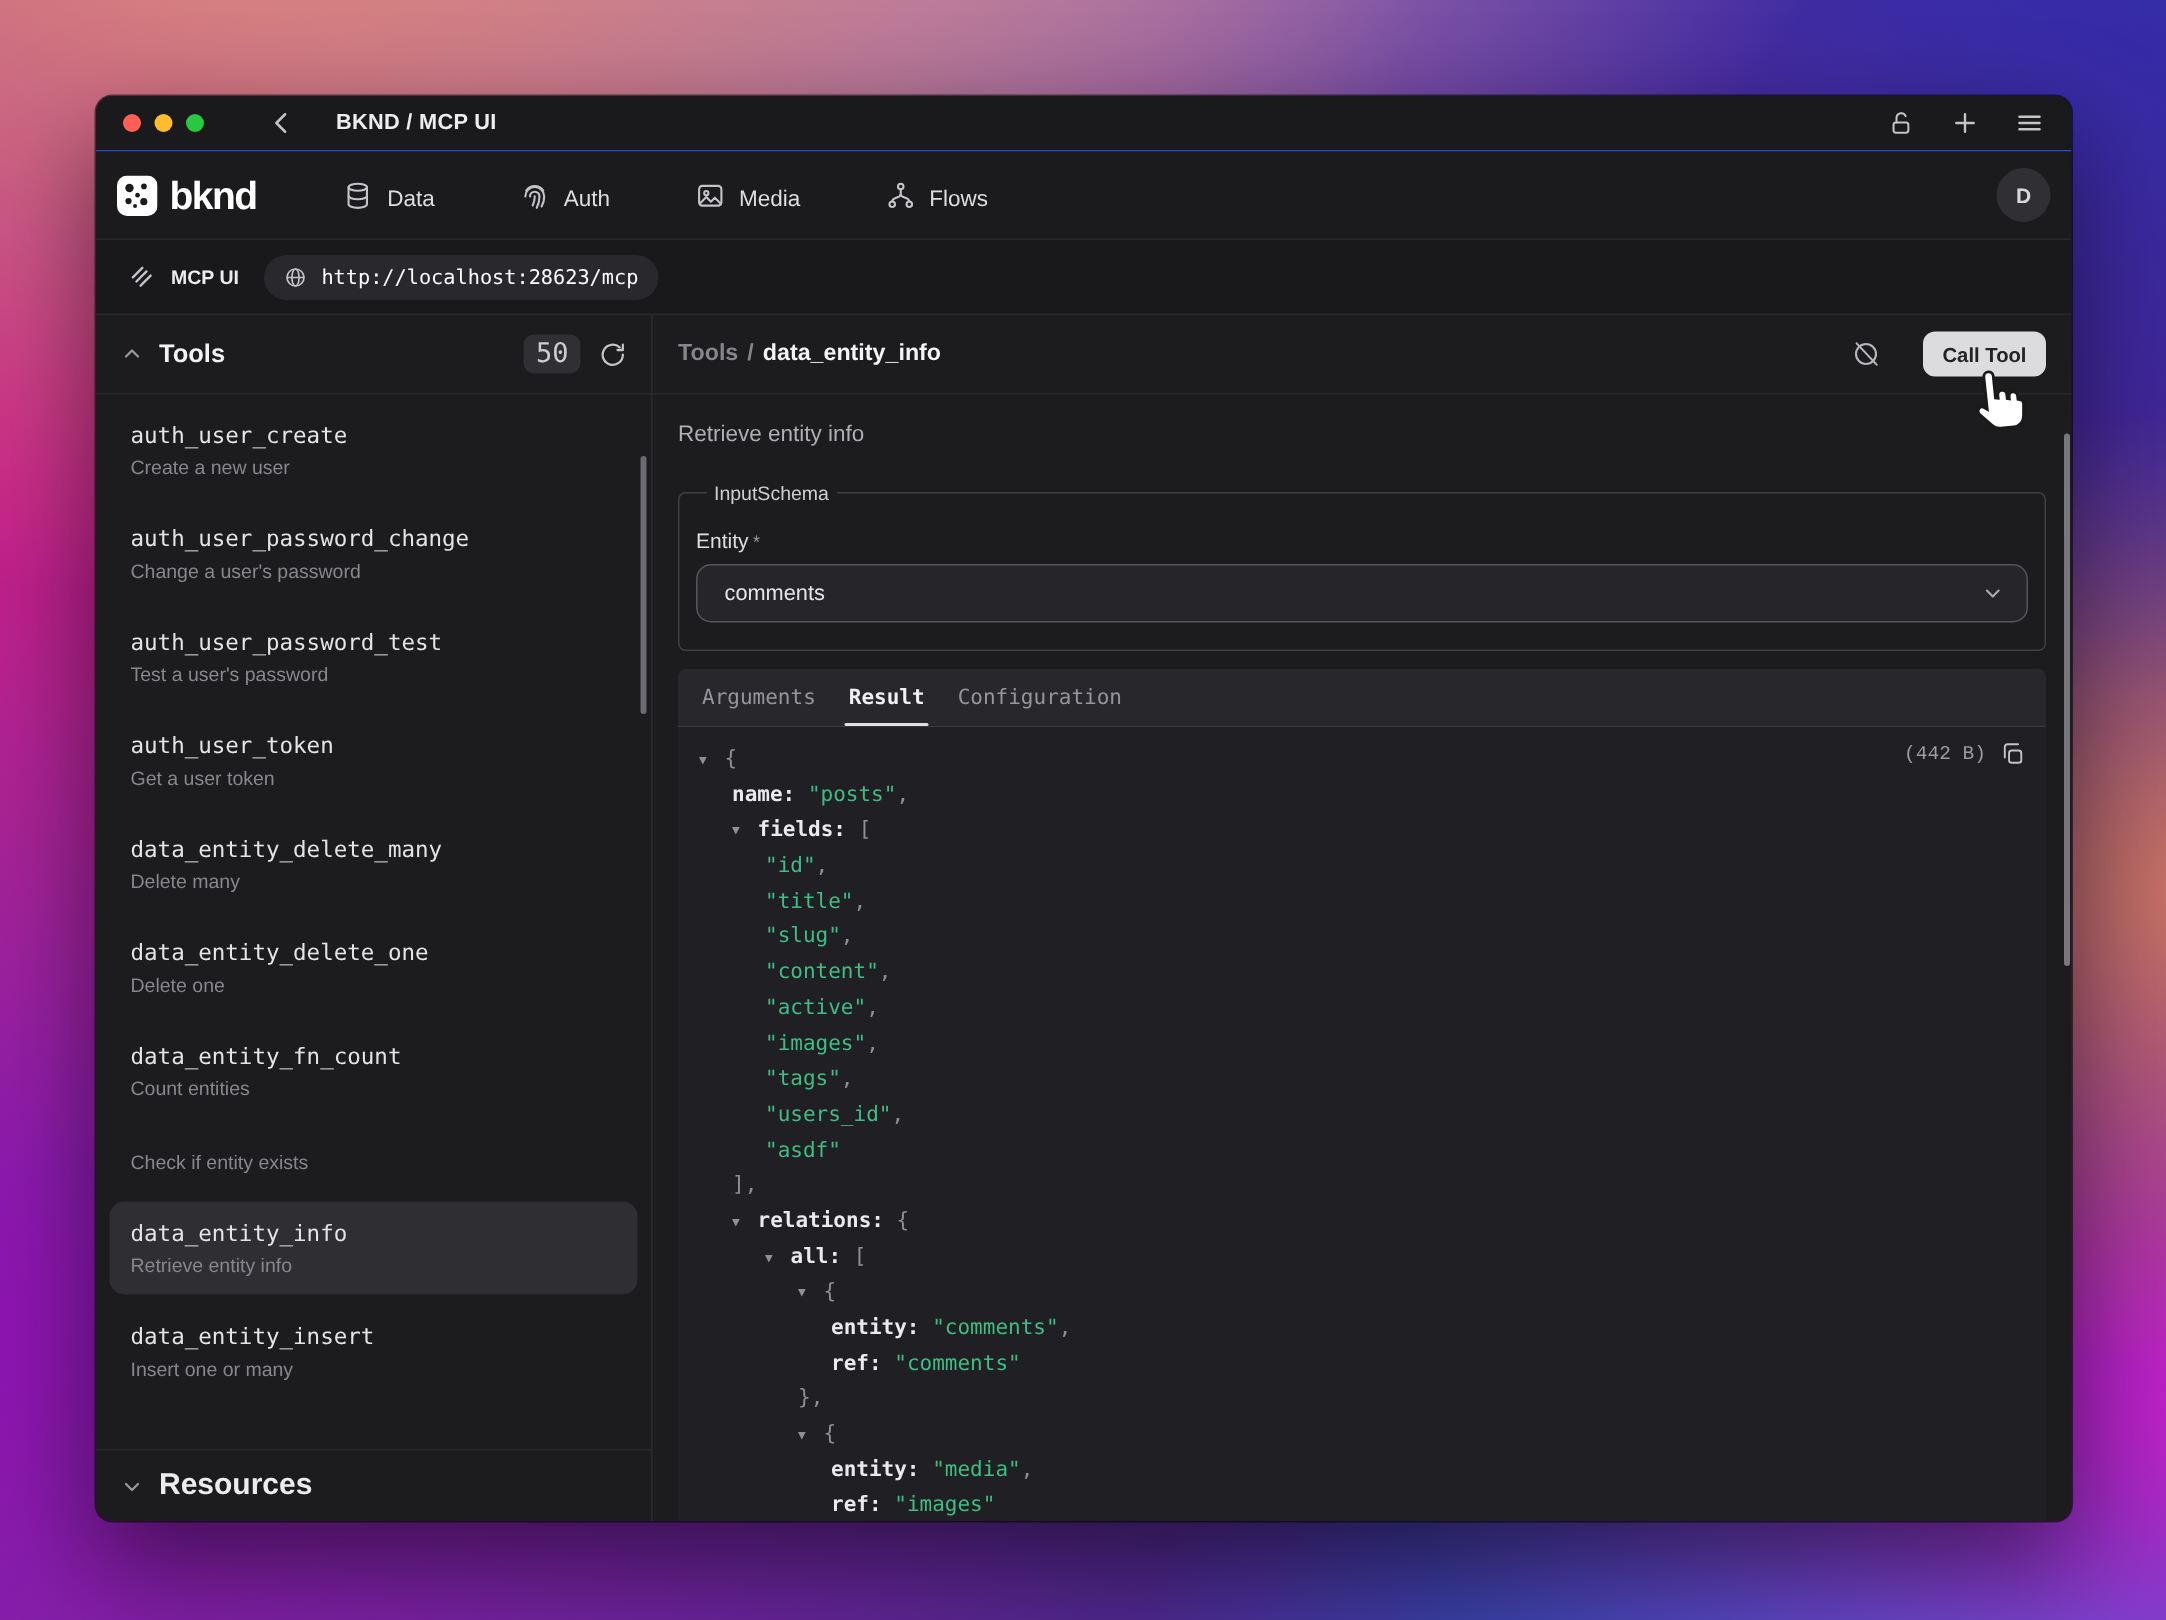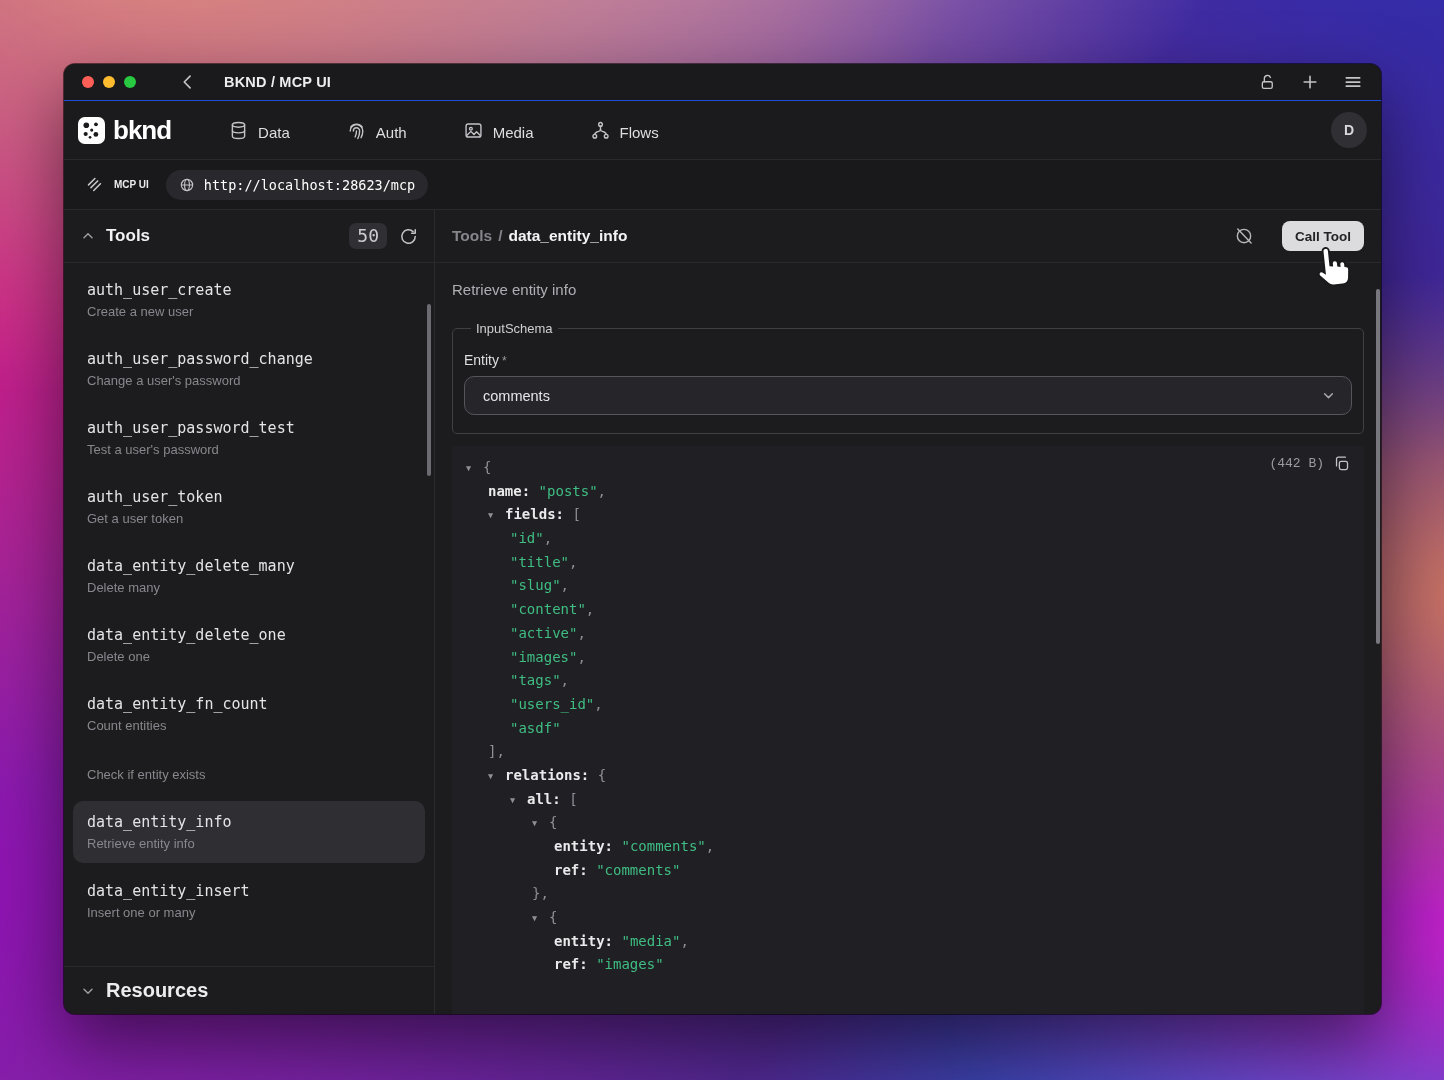"MCP UI" .mcp-title { font-size: 10px -> 13px }
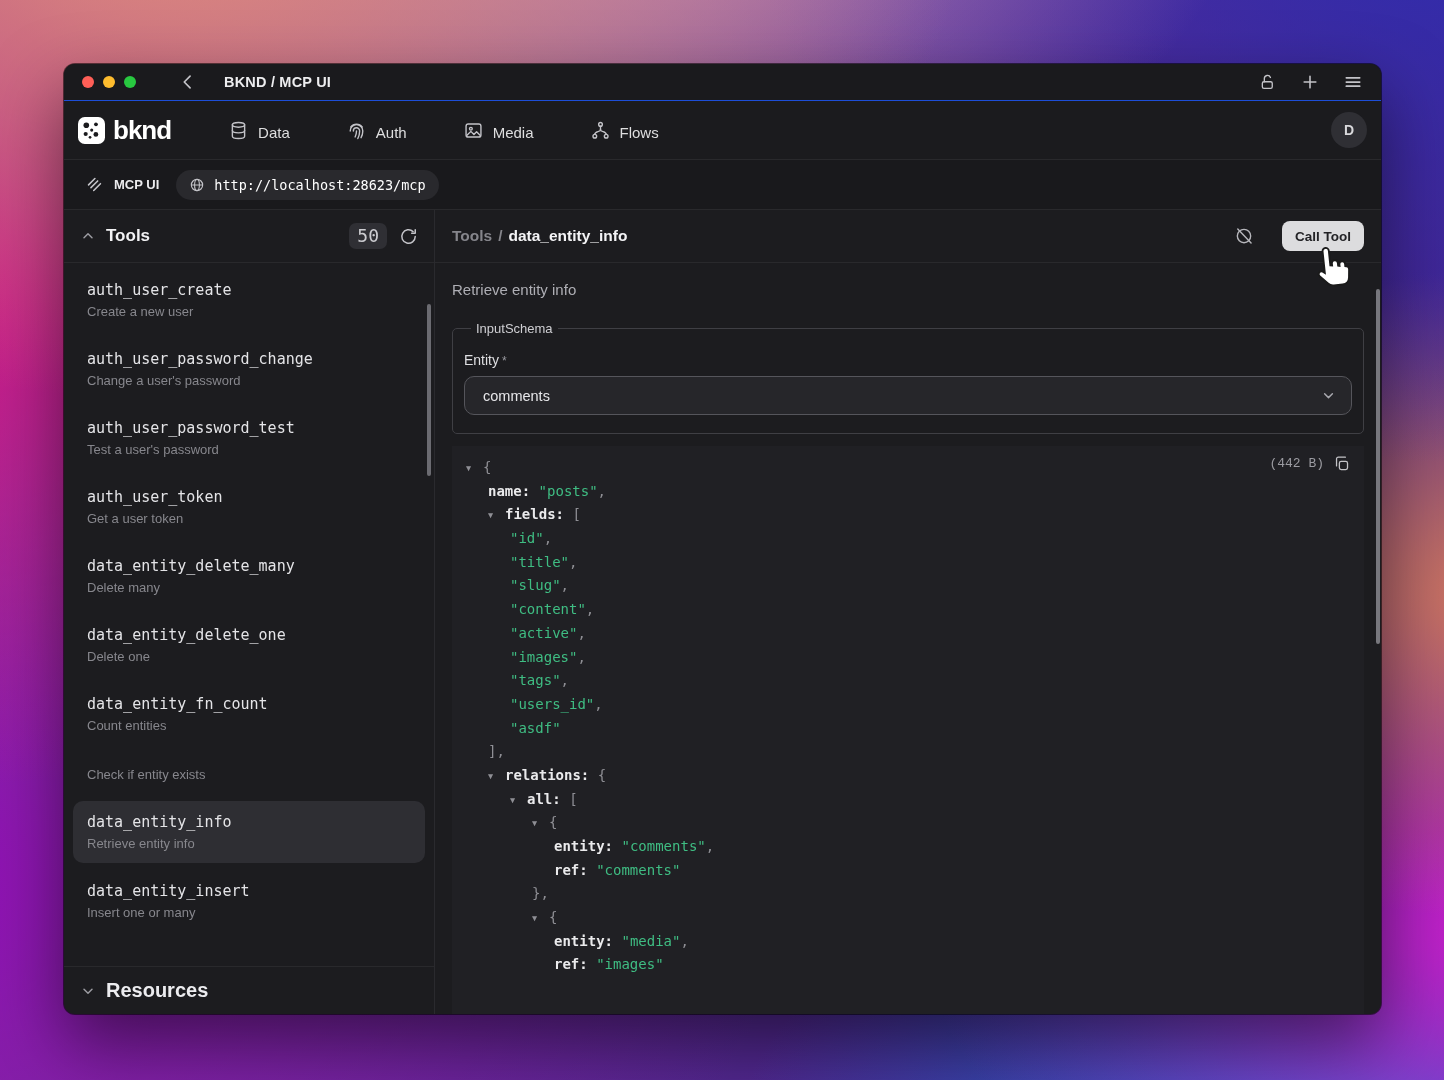"Arguments" div.tab-strip { html: none -> <div> <div>Arguments</div> <div>Result</div> <div>Configuration</div> </div> }
